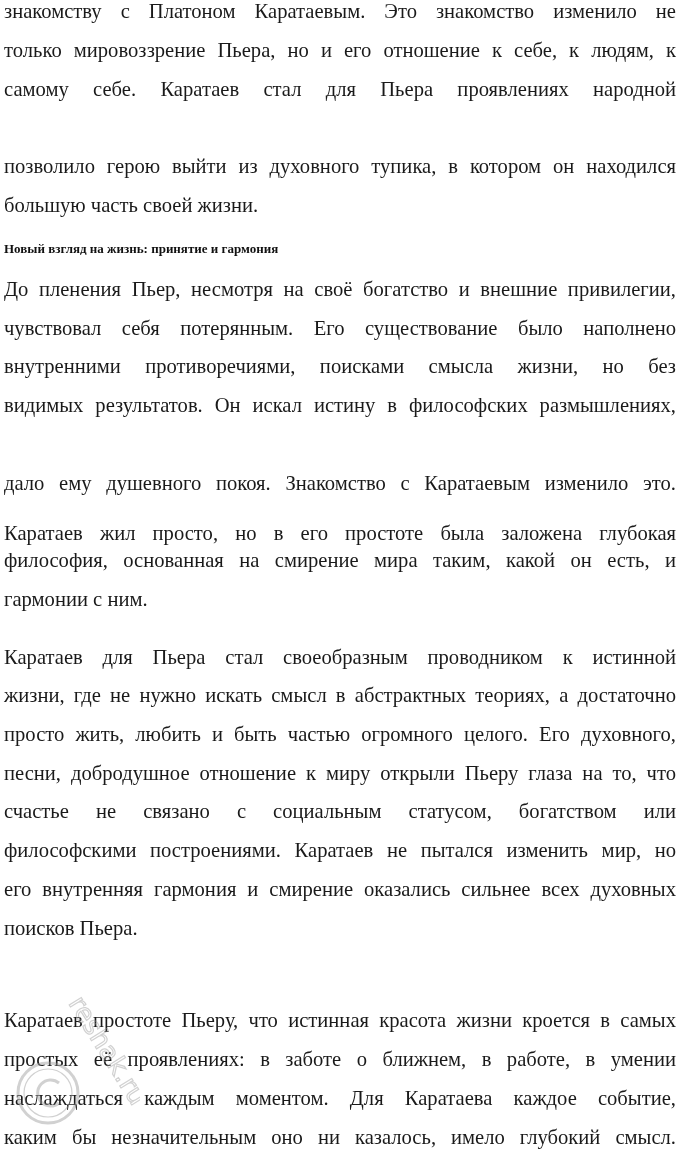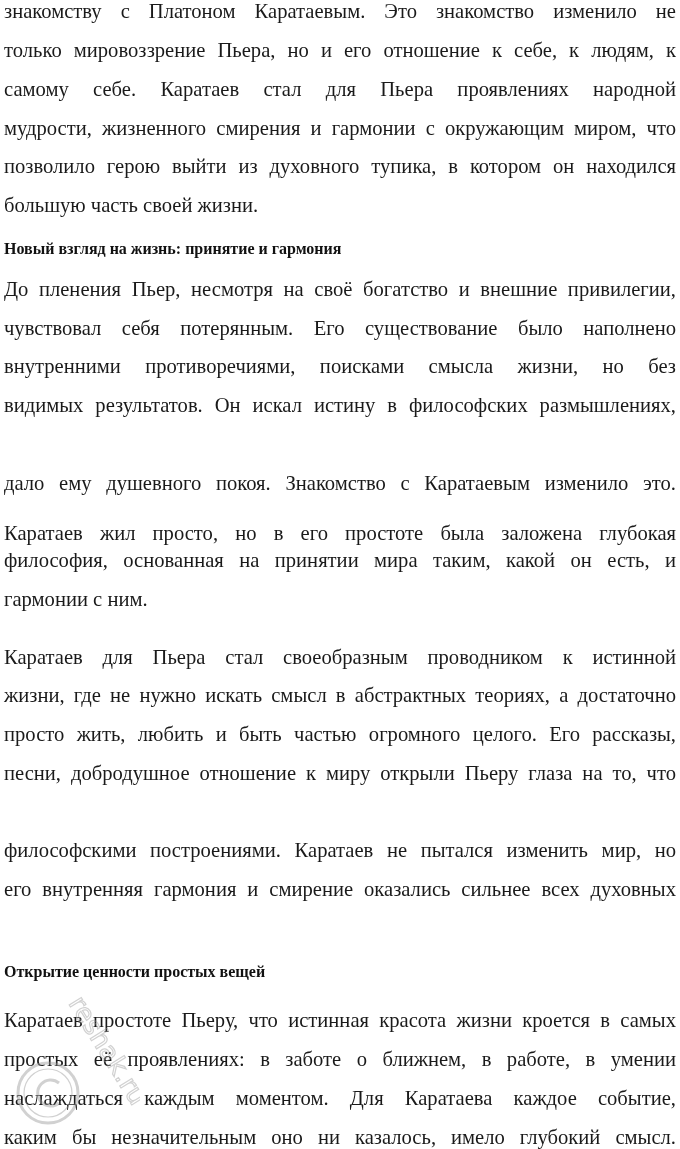"мудрости, жизненного смирения и гармонии" div.line { html: <div>мудрости, жизненного смирения и гармонии с окружающим миром, что</div> -> none }
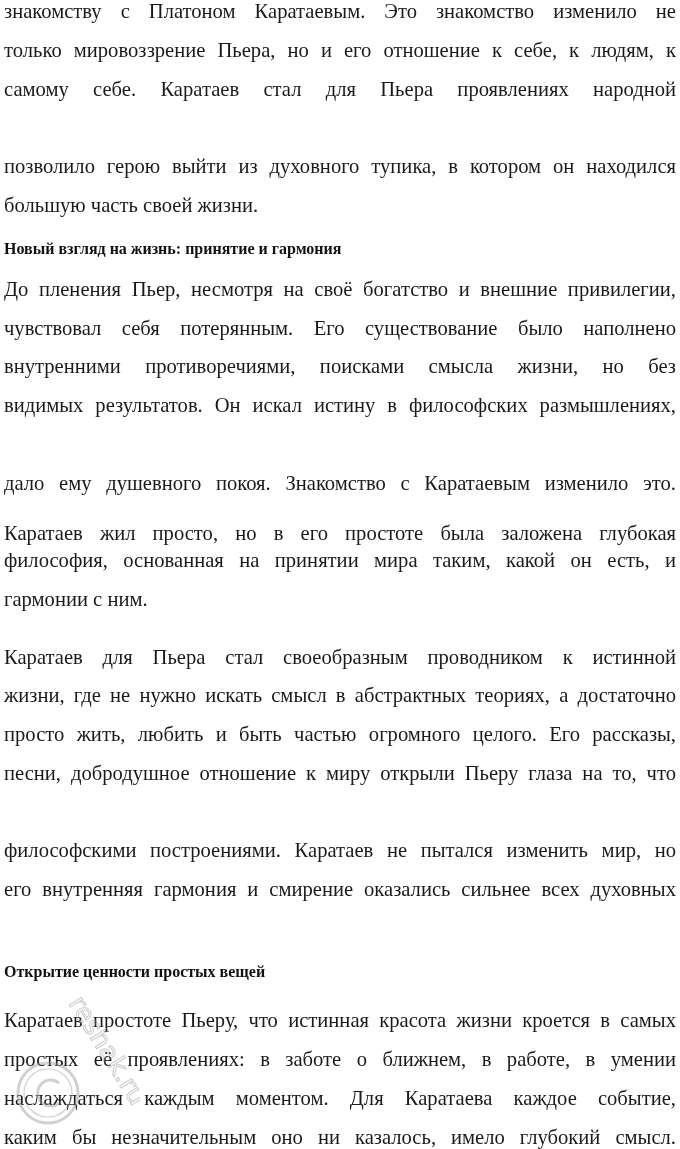"Новый взгляд на жизнь: принятие" .heading { font-size: 16px -> 13px }
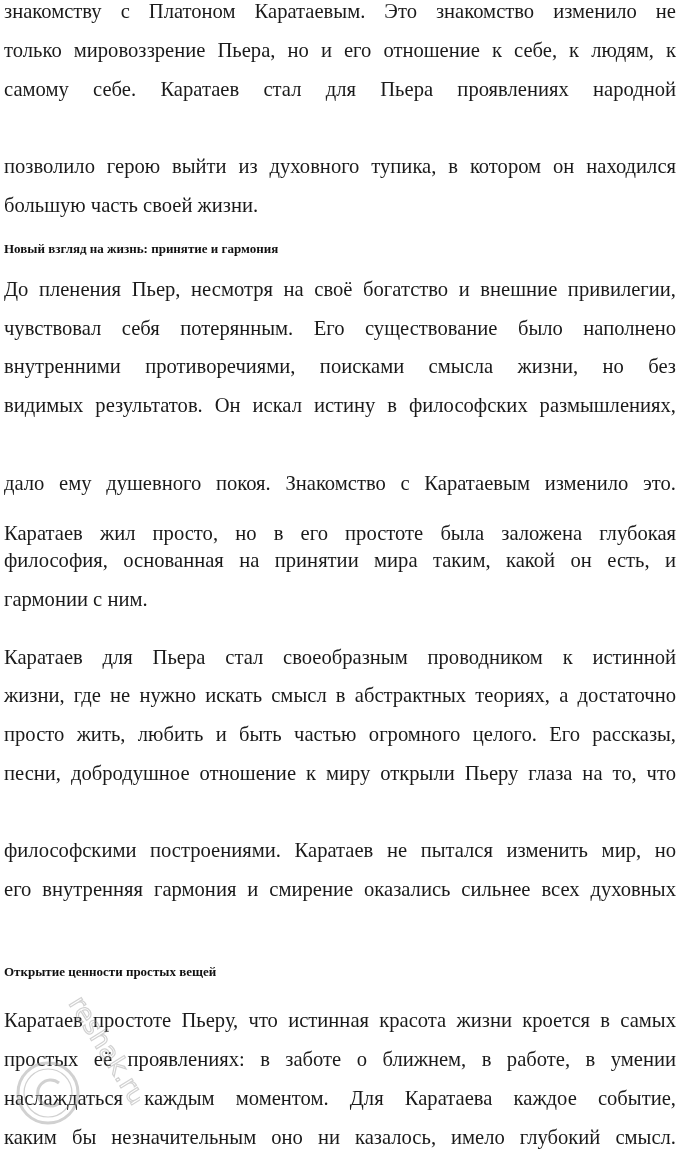"философия, основанная на принятии мира" div.line { text: принятии -> смирение }
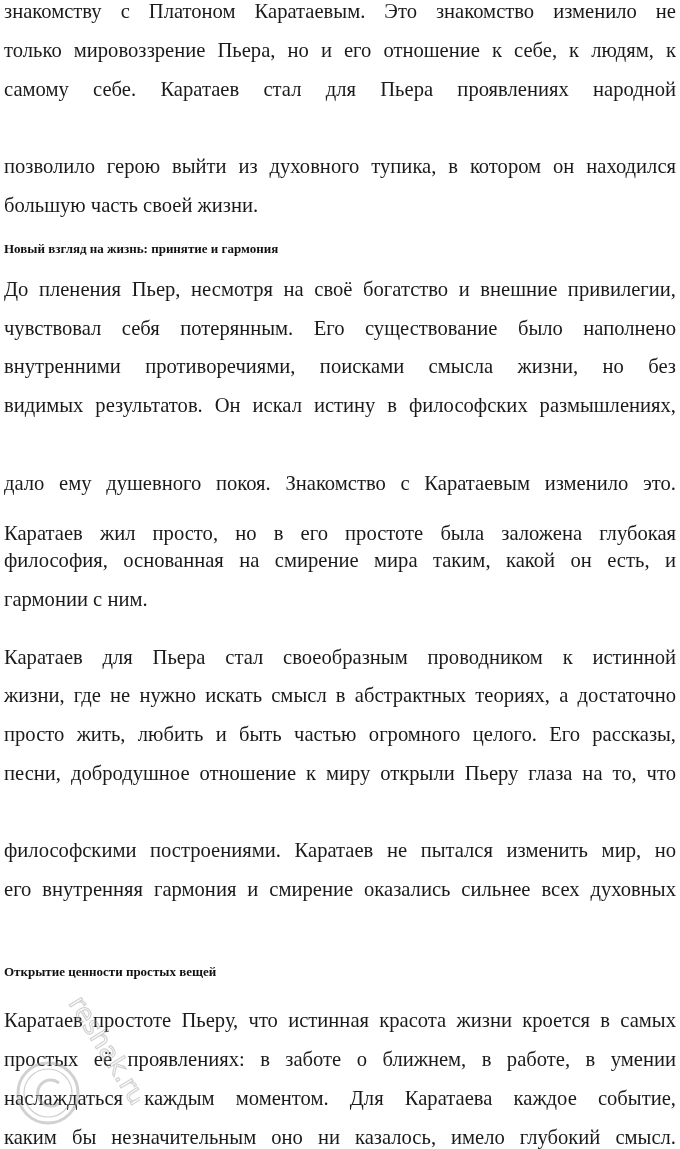"просто жить, любить и быть" div.line { text: рассказы -> духовного }
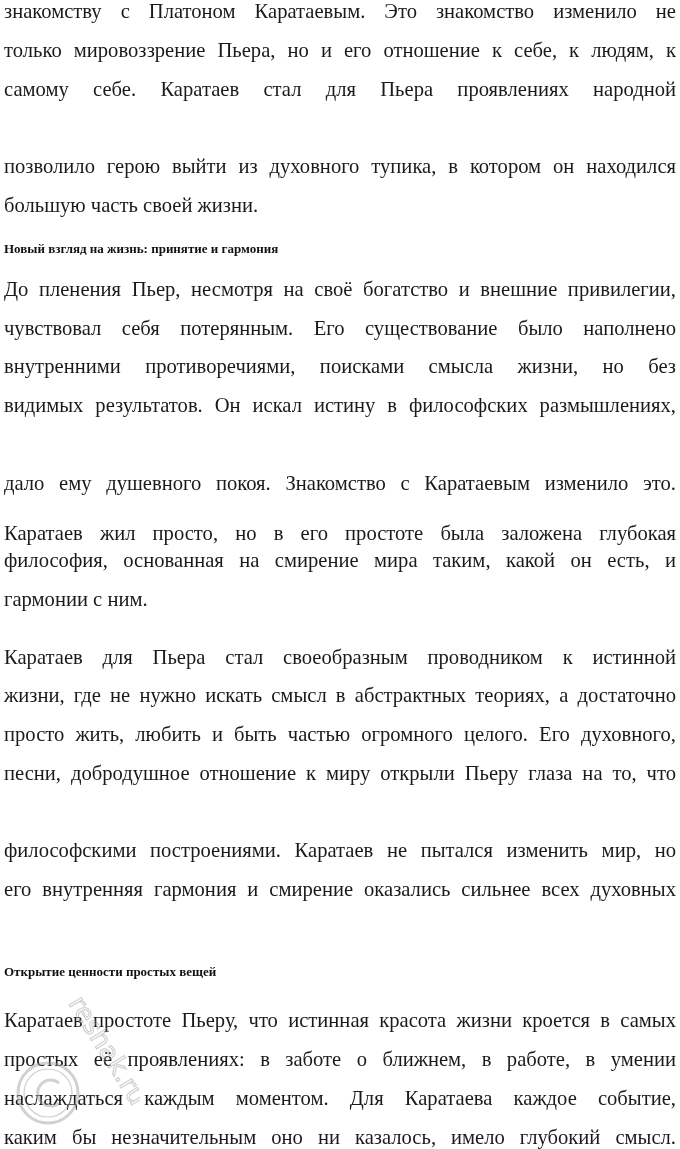"счастье не связано с социальным" div.line { html: none -> <div>счастье не связано с социальным статусом, богатством или</div> }
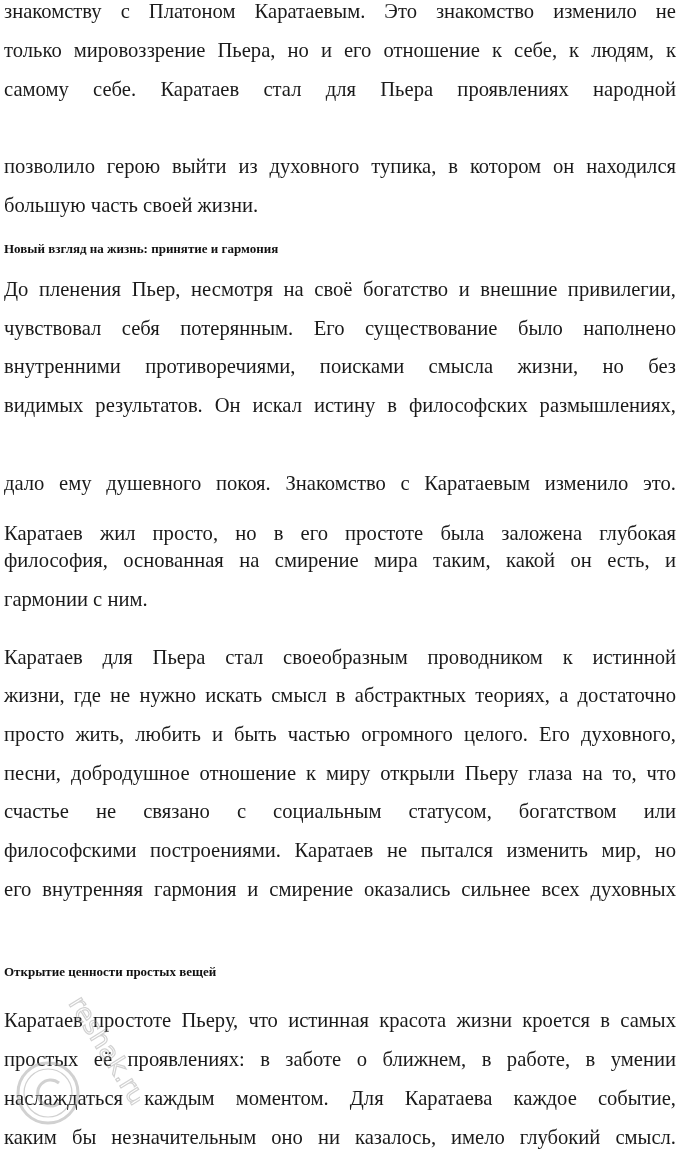"поисков Пьера." div.line { html: none -> <div>поисков Пьера.</div> }
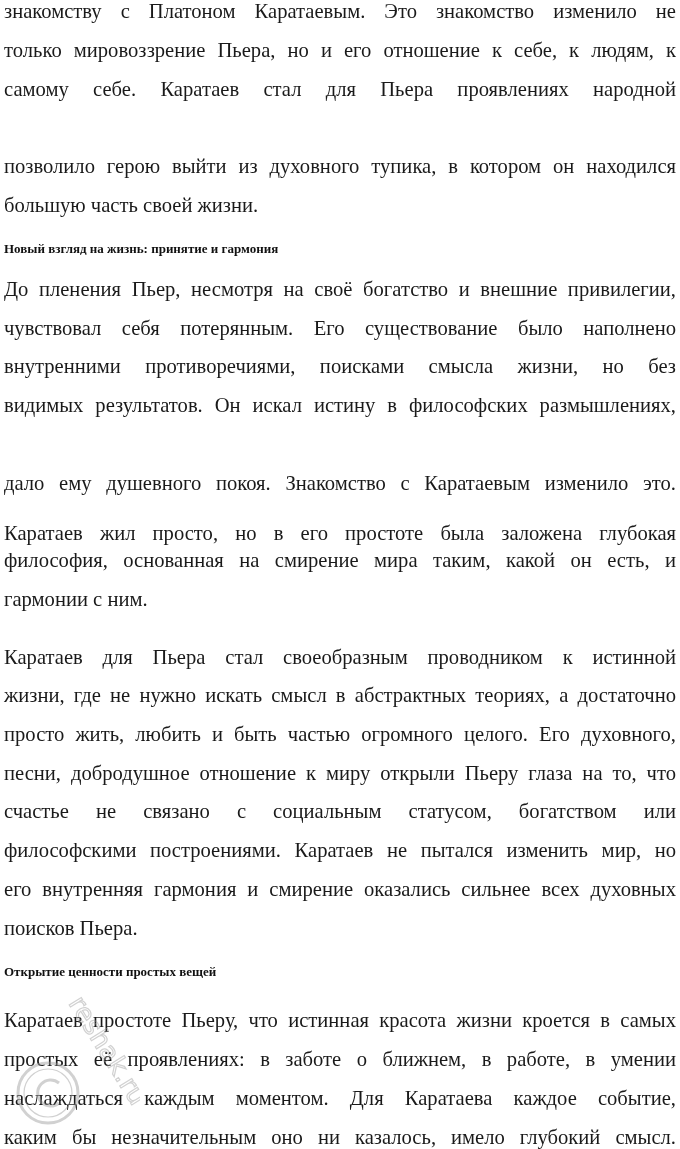"Открытие ценности простых вещей" div.heading { html: <div>Открытие ценности простых вещей</div> -> none }
